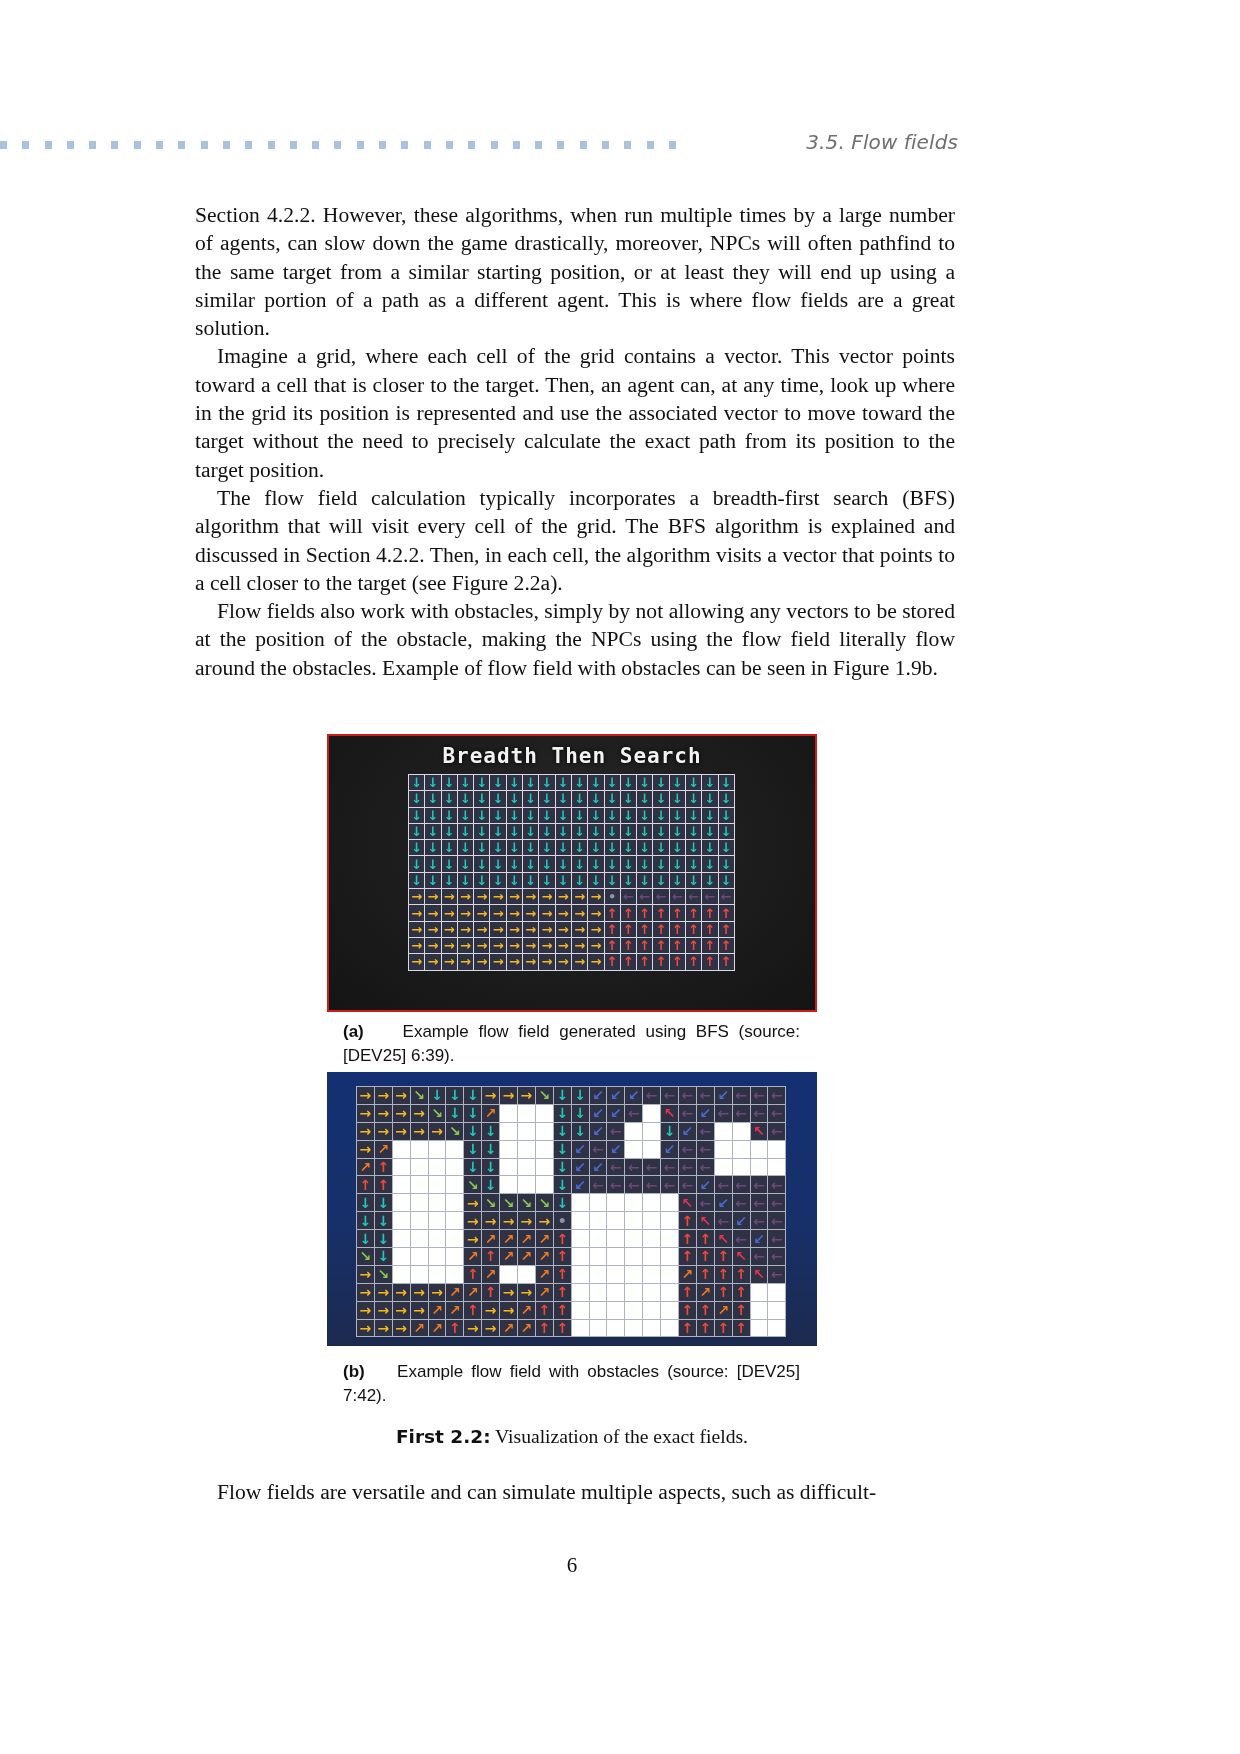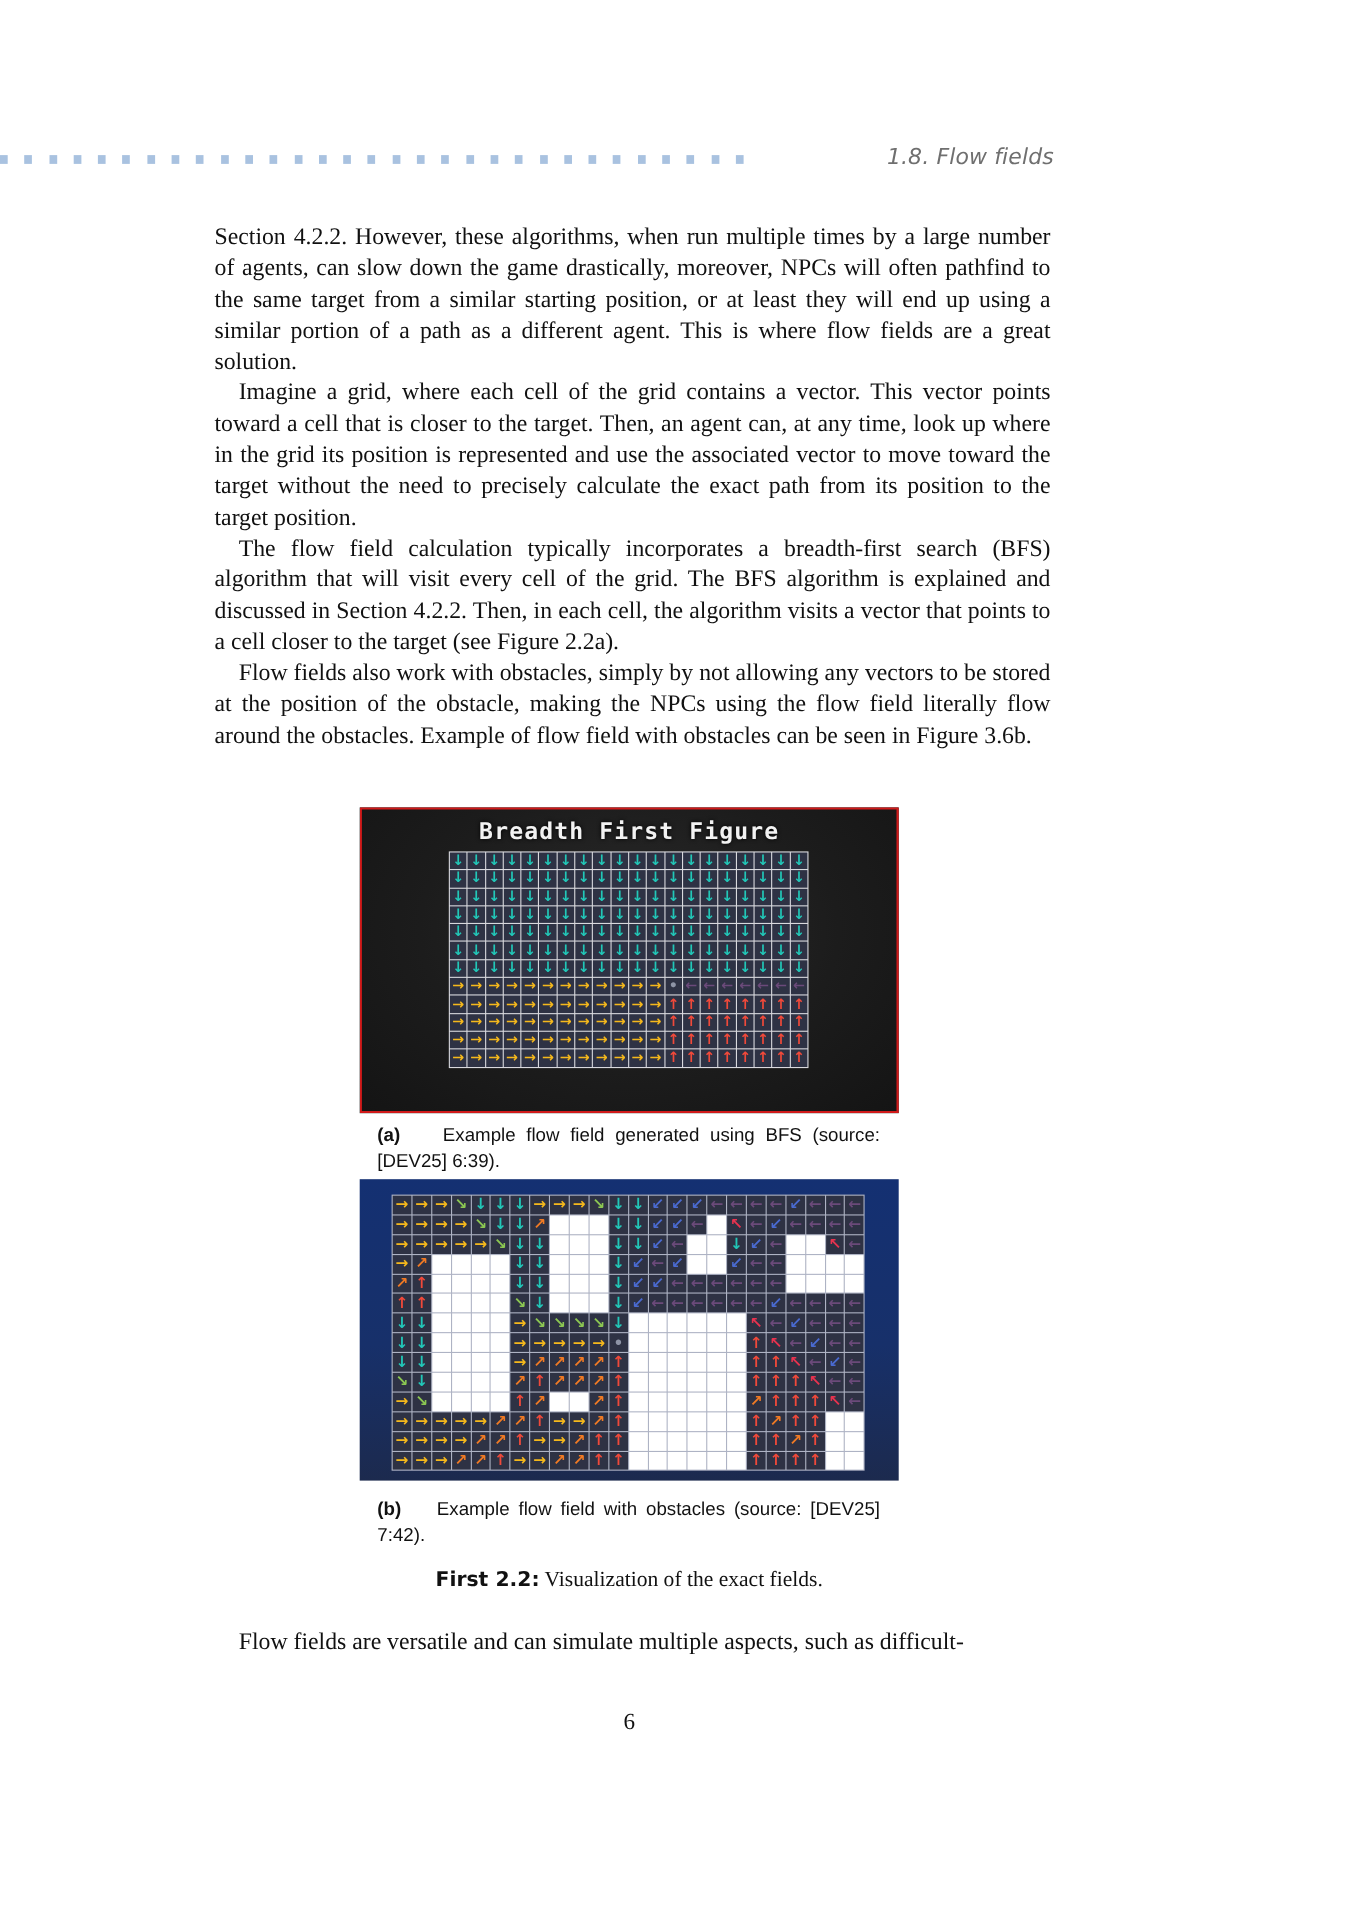"1.8. Flow fields" div.running-head { text: 1.8 -> 3.5 }
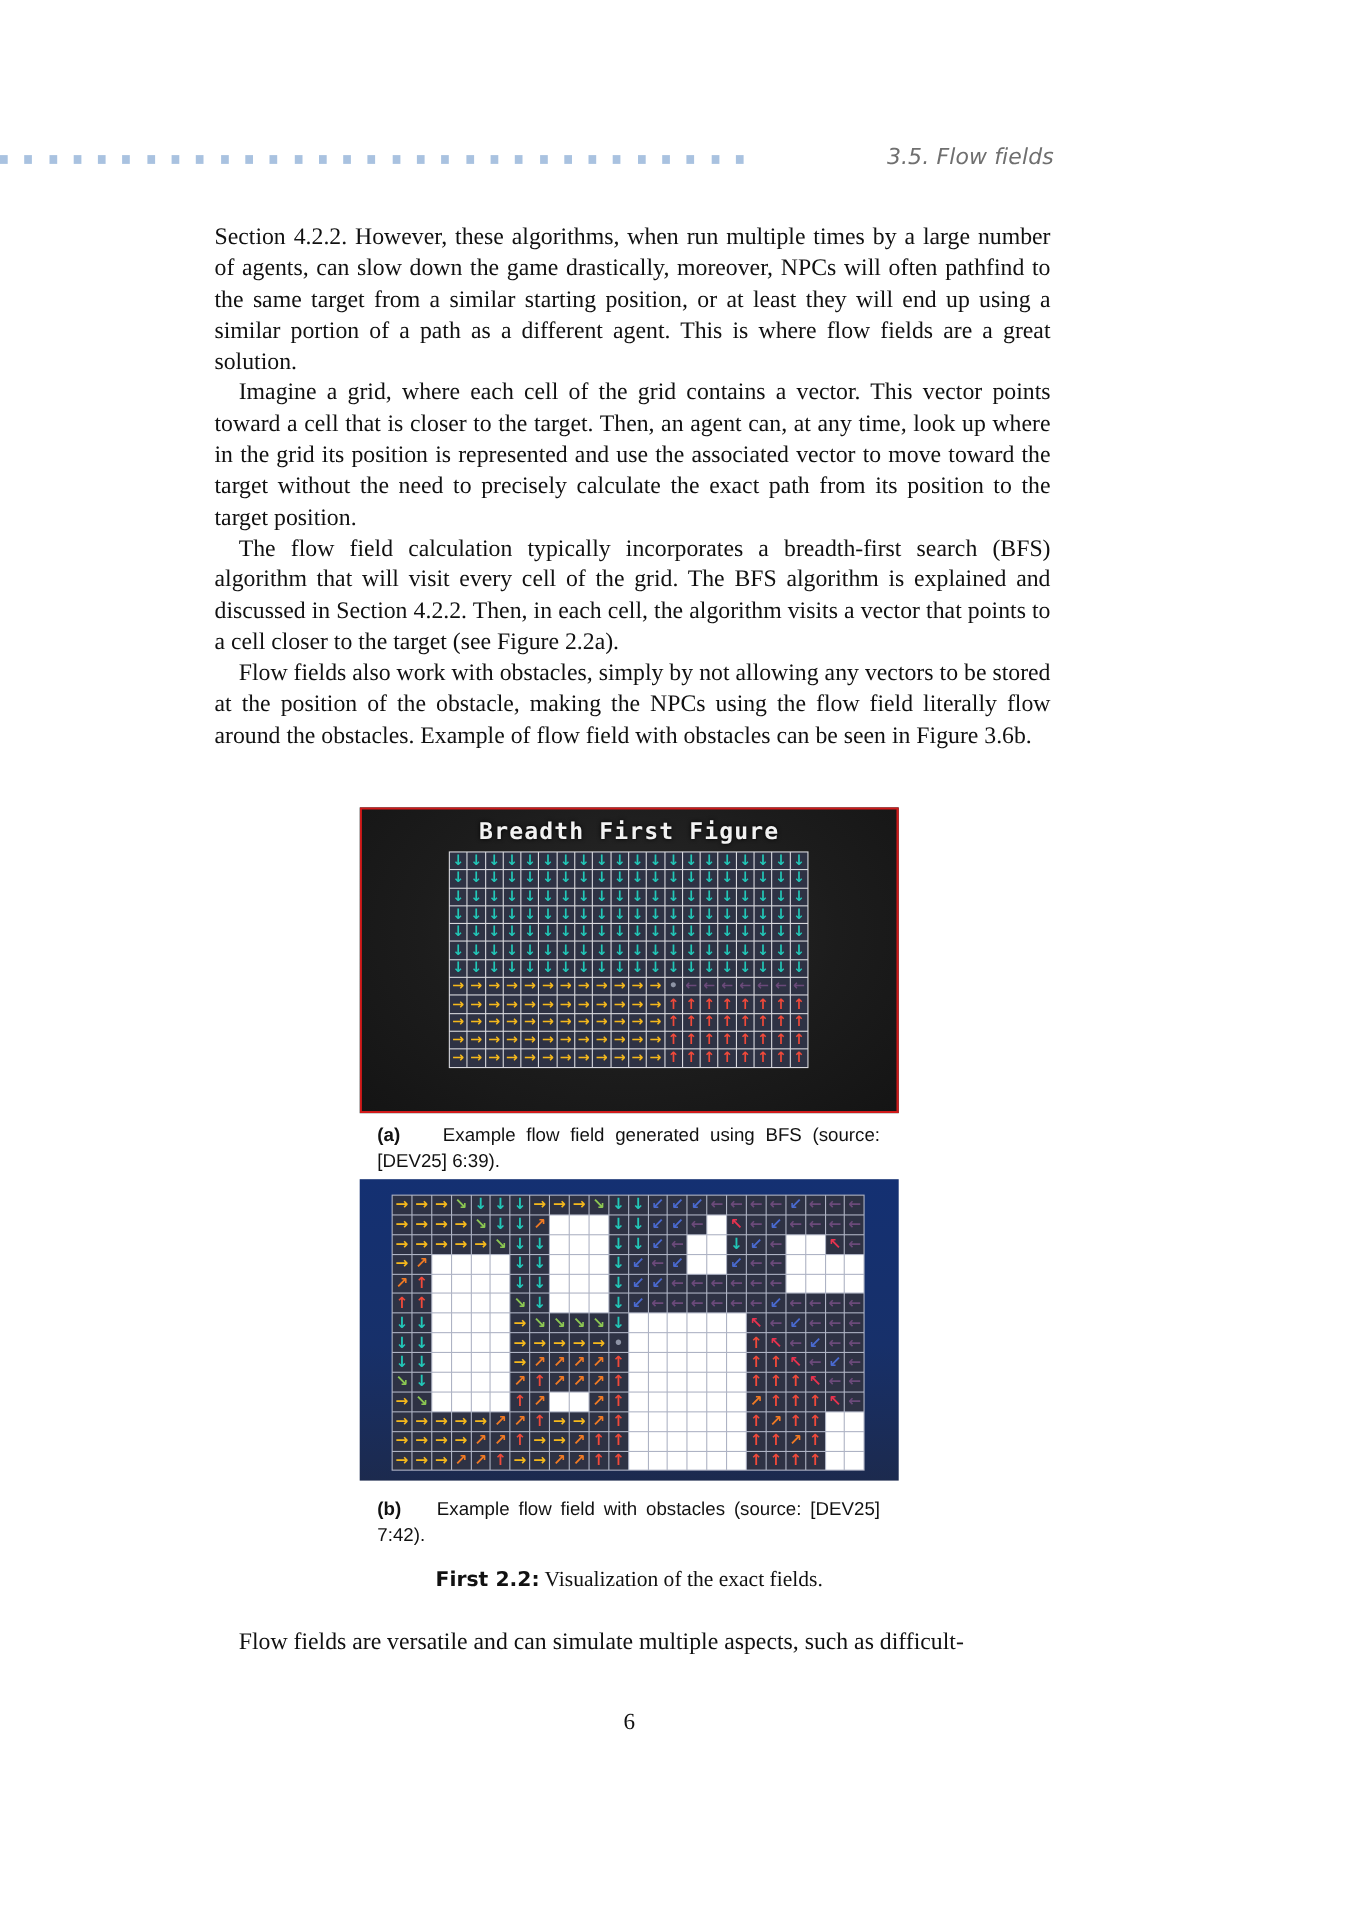"Flow fields also work with" p.indent { text: 3.6b -> 1.9b }
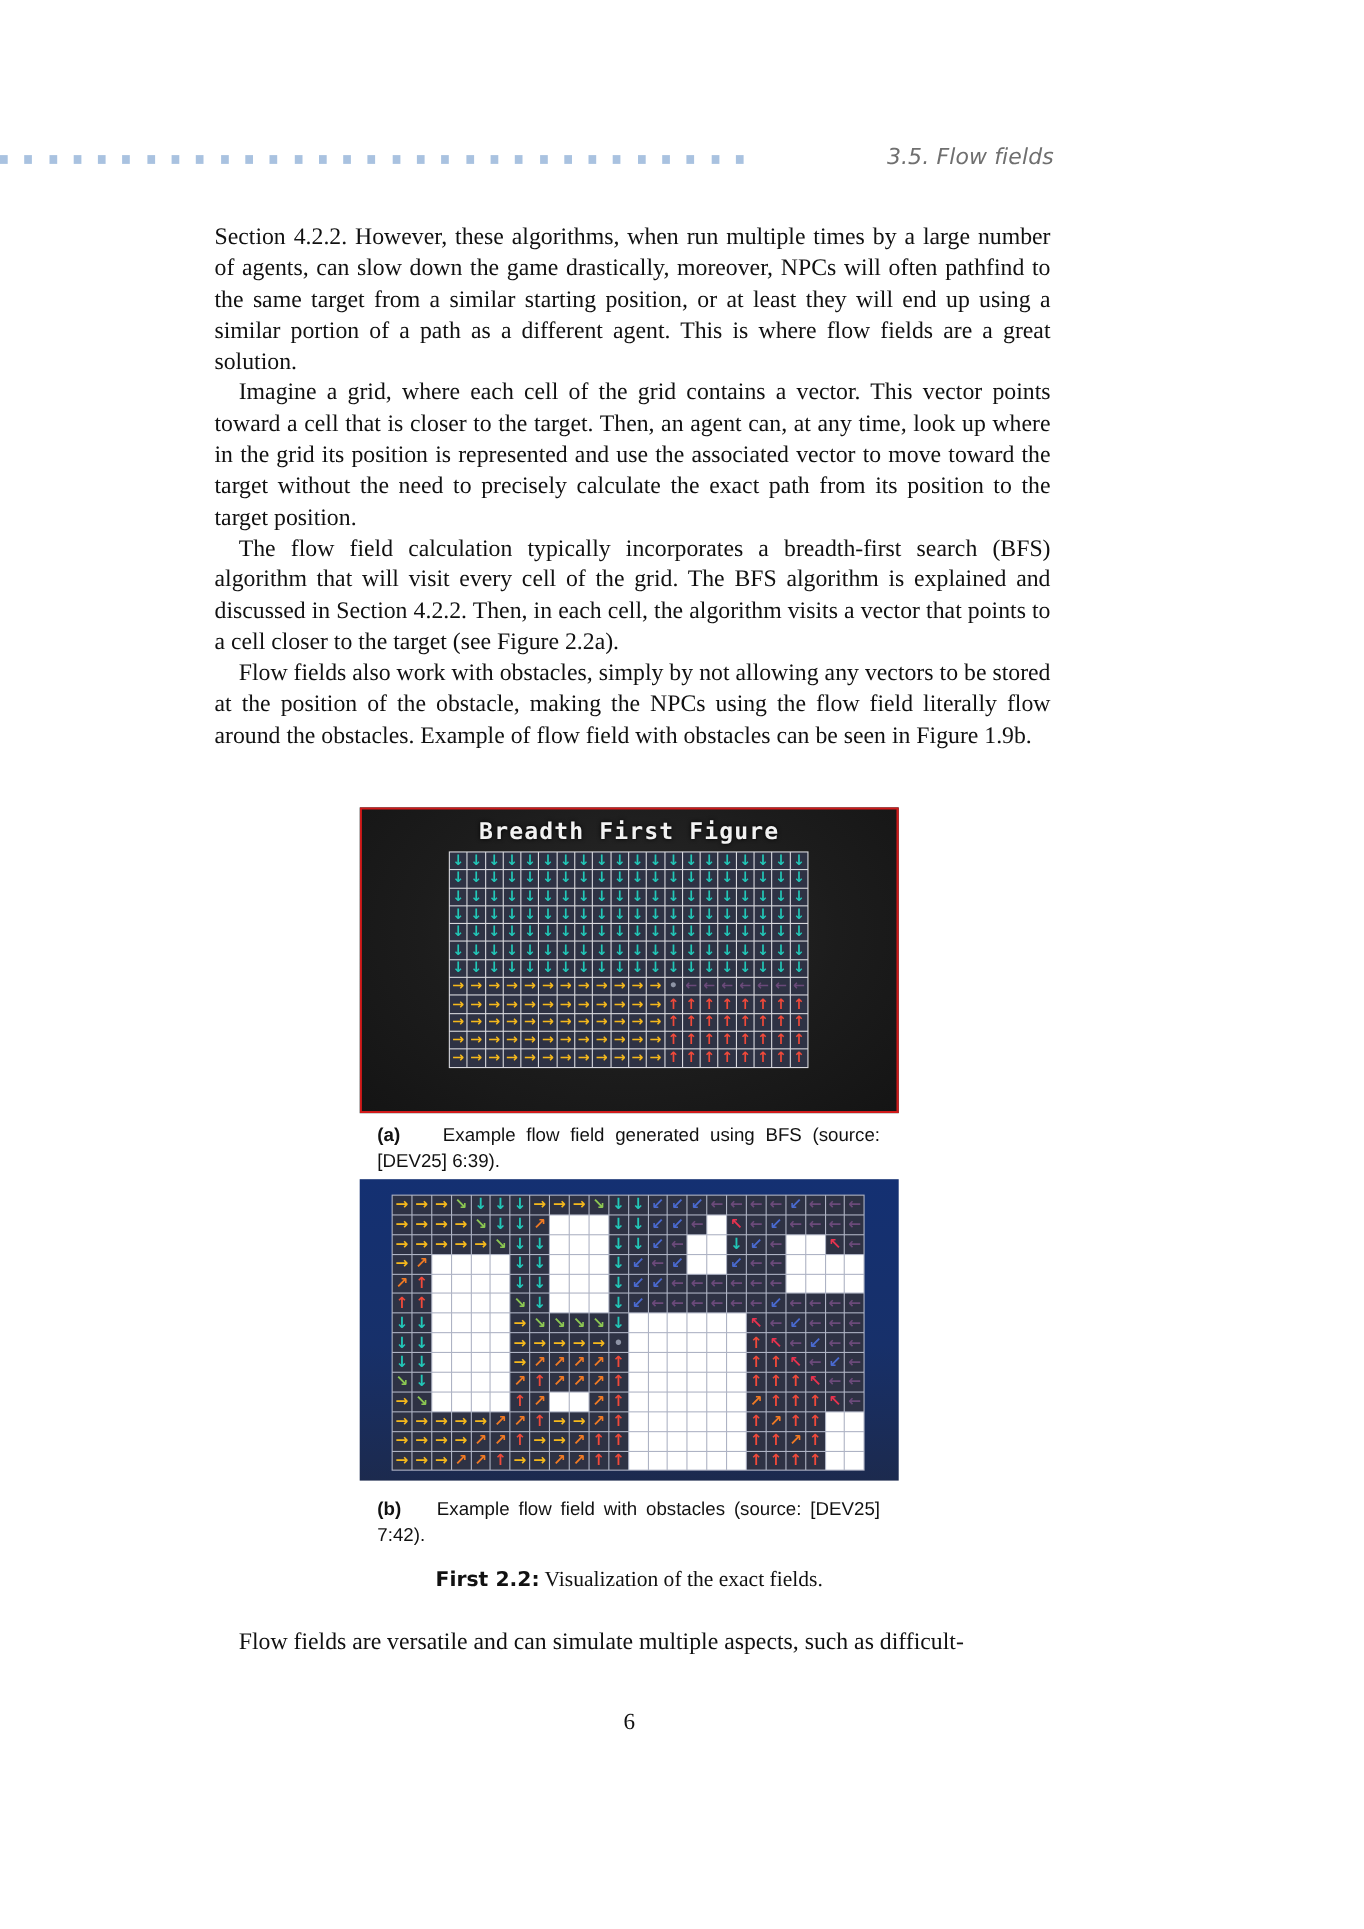"Breadth First Figure" div.fig-a-title { text: First Figure -> Then Search }
